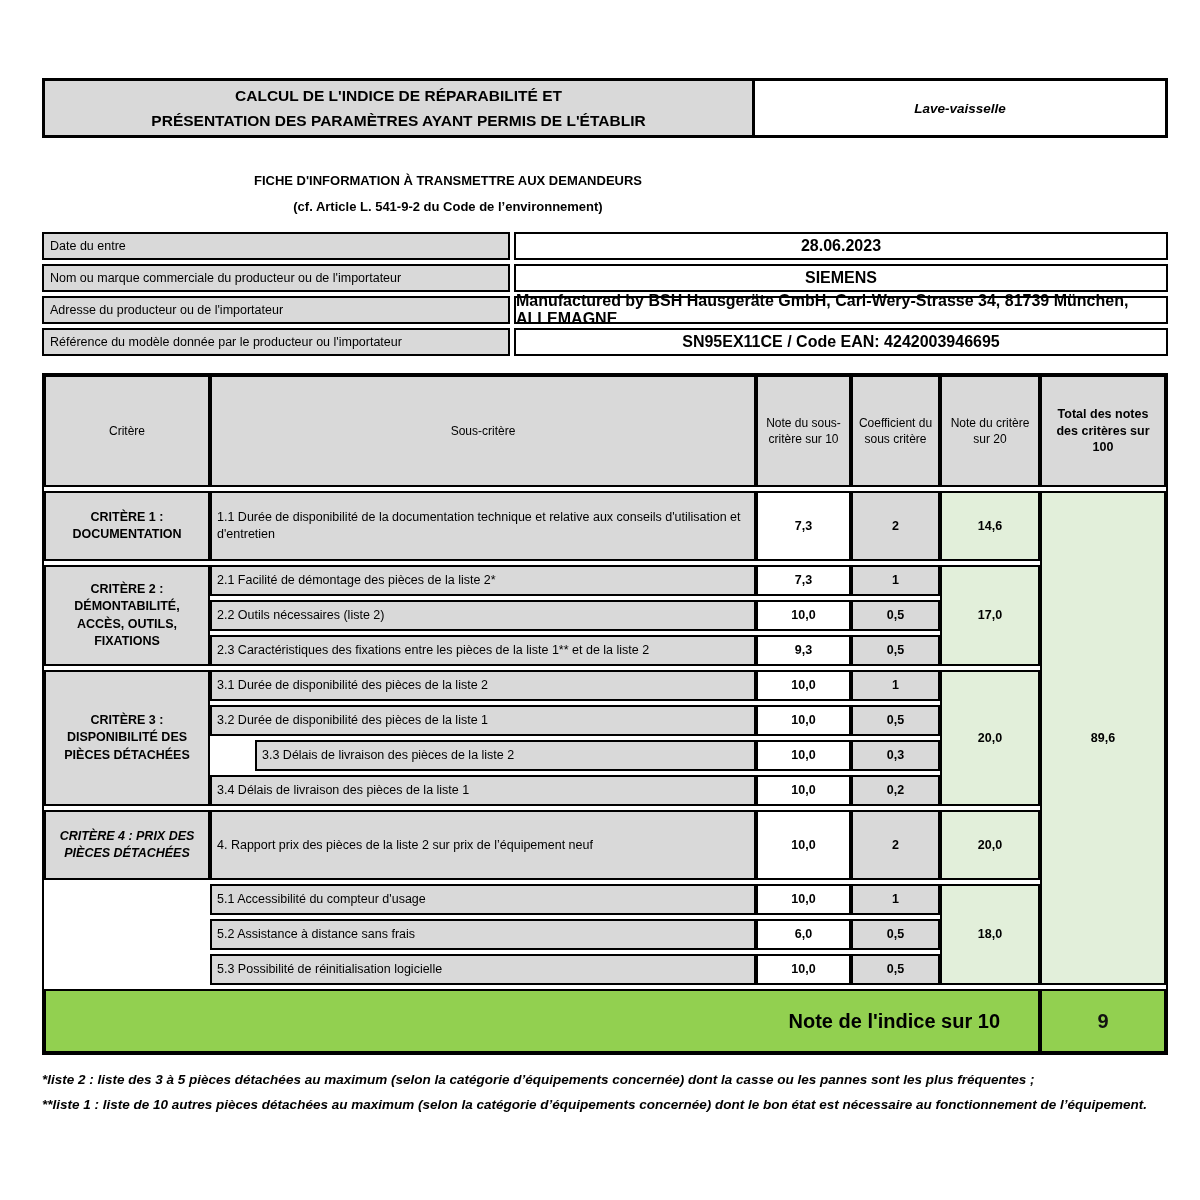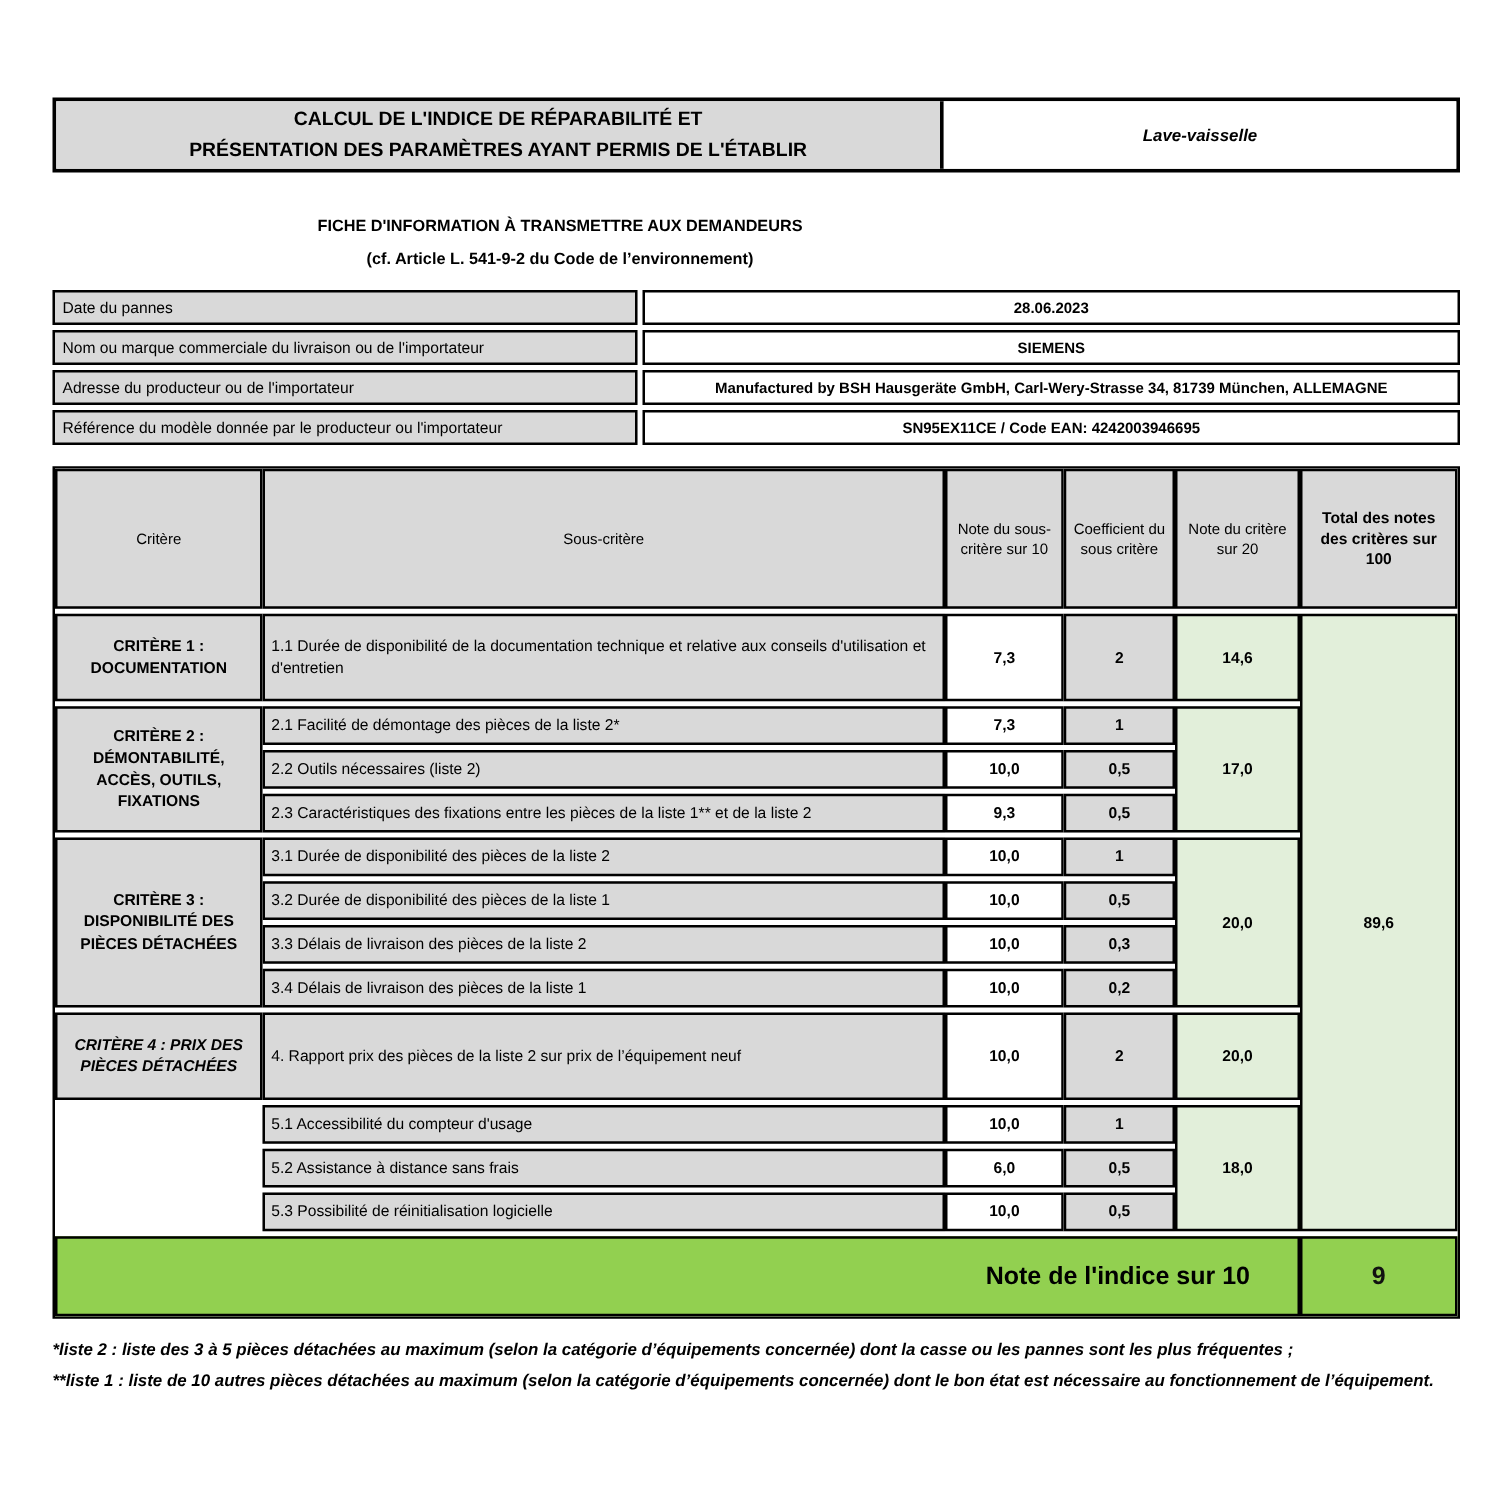"Date du pannes" div.info-label { text: pannes -> entre }
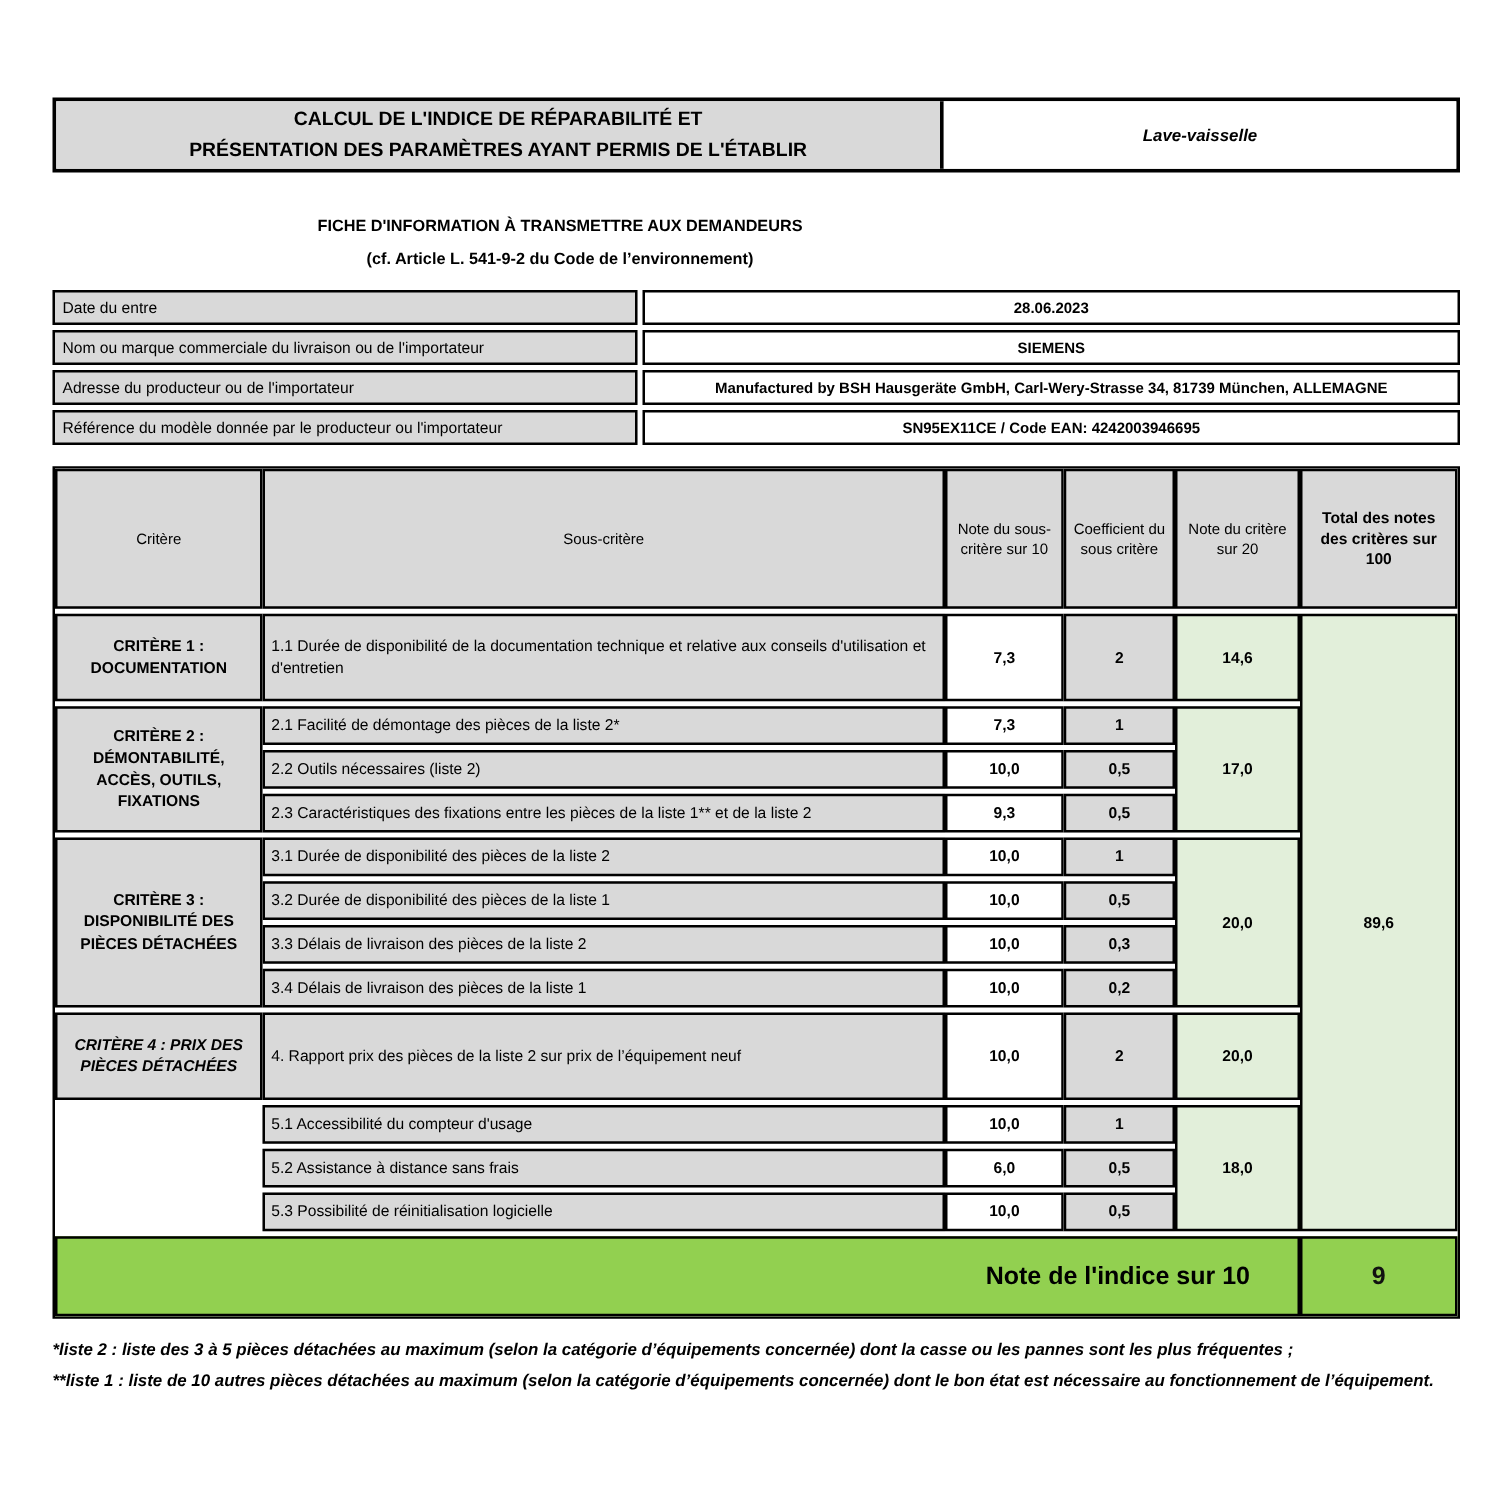"28.06.2023" .info-value { font-size: 12px -> 16px }
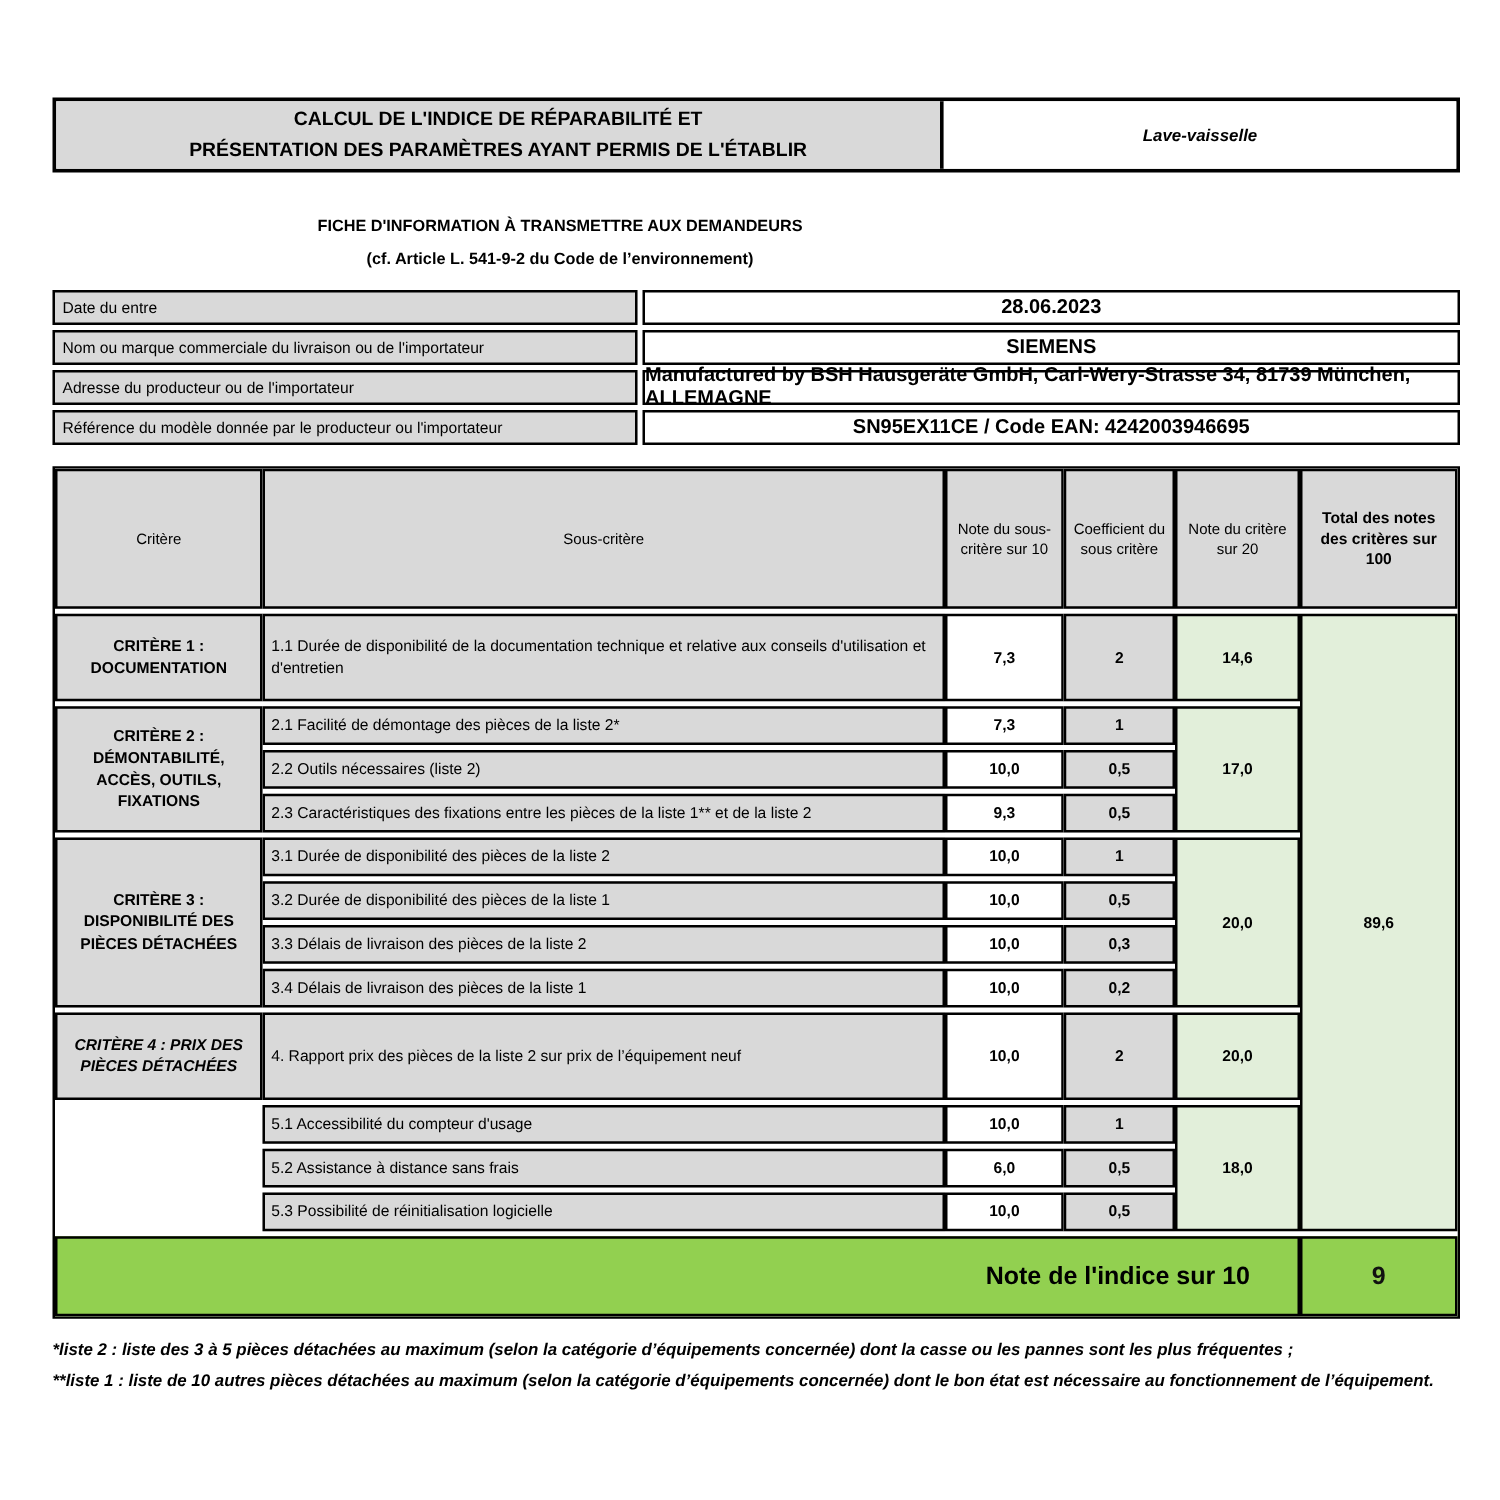"Nom ou marque commerciale du" div.info-label { text: livraison -> producteur }
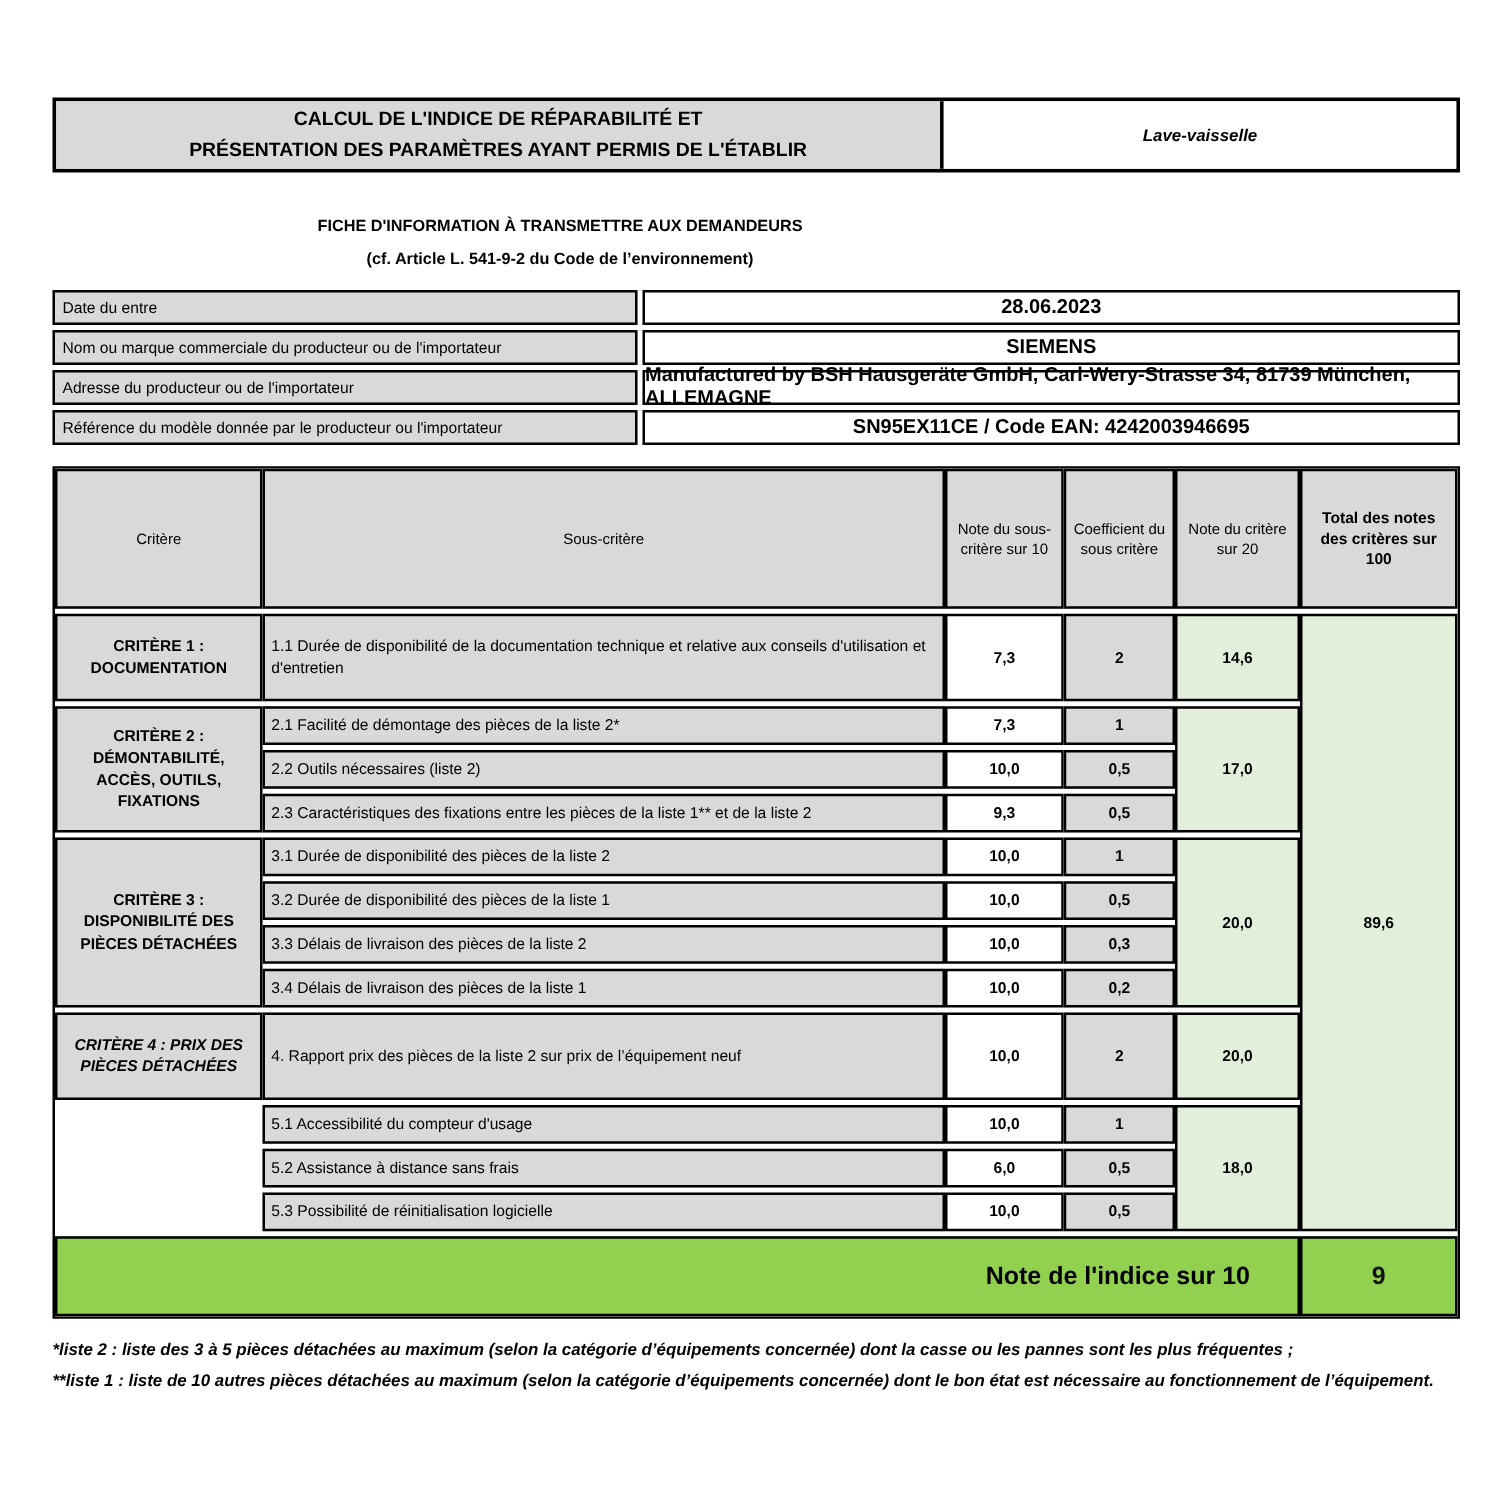"3.3 Délais de livraison des" div.cell { margin-left: none -> 45px }
